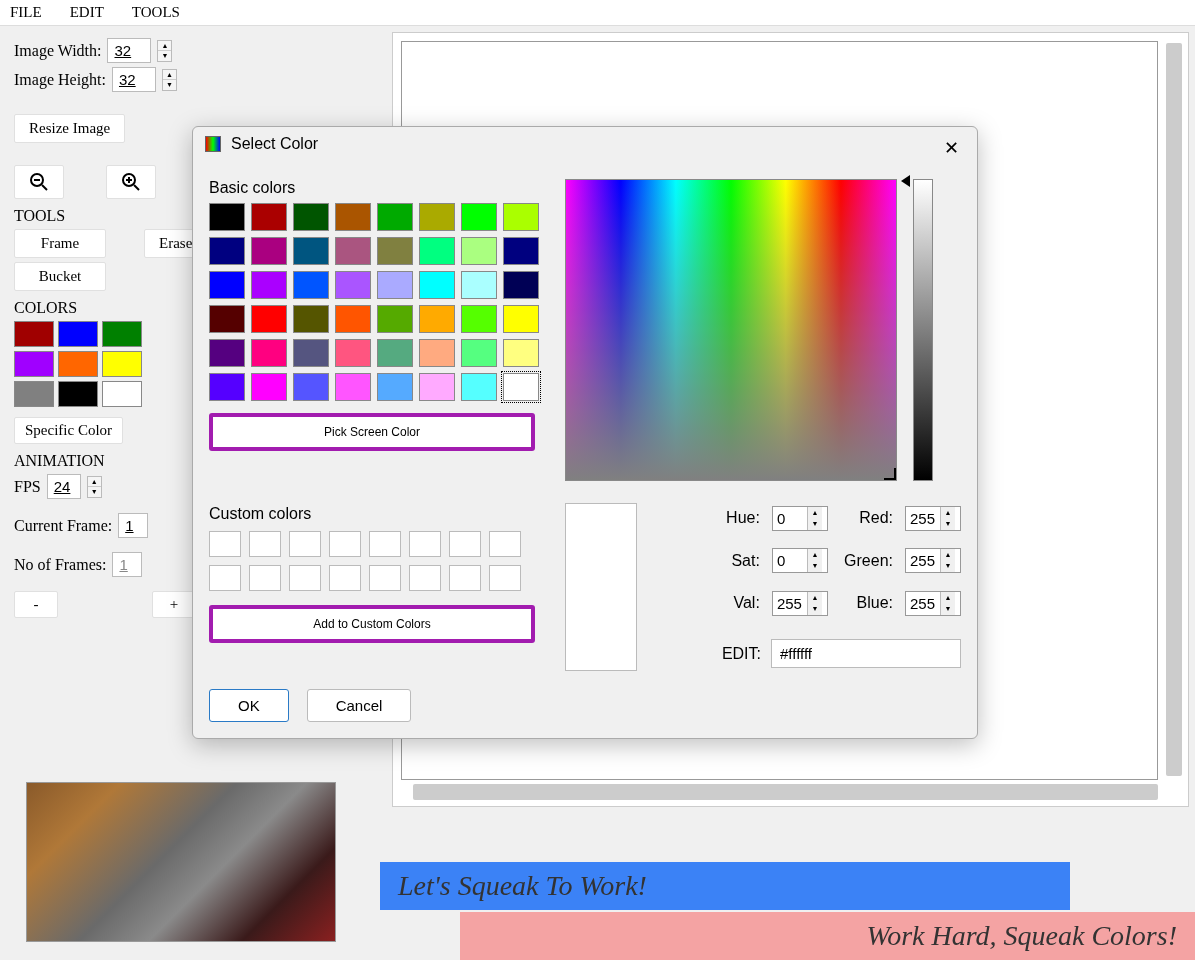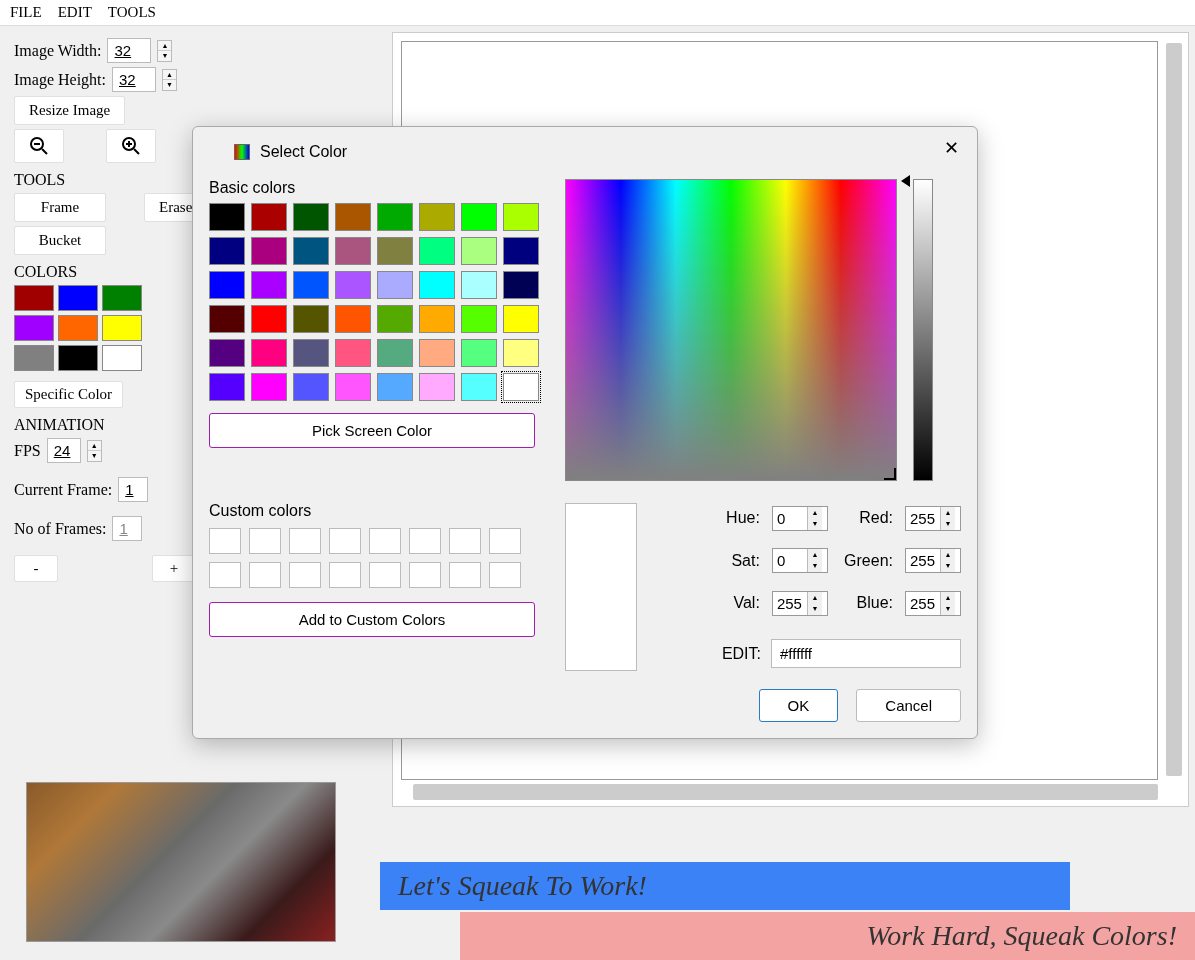"FILE" .menubar { gap: 16px -> 28px }
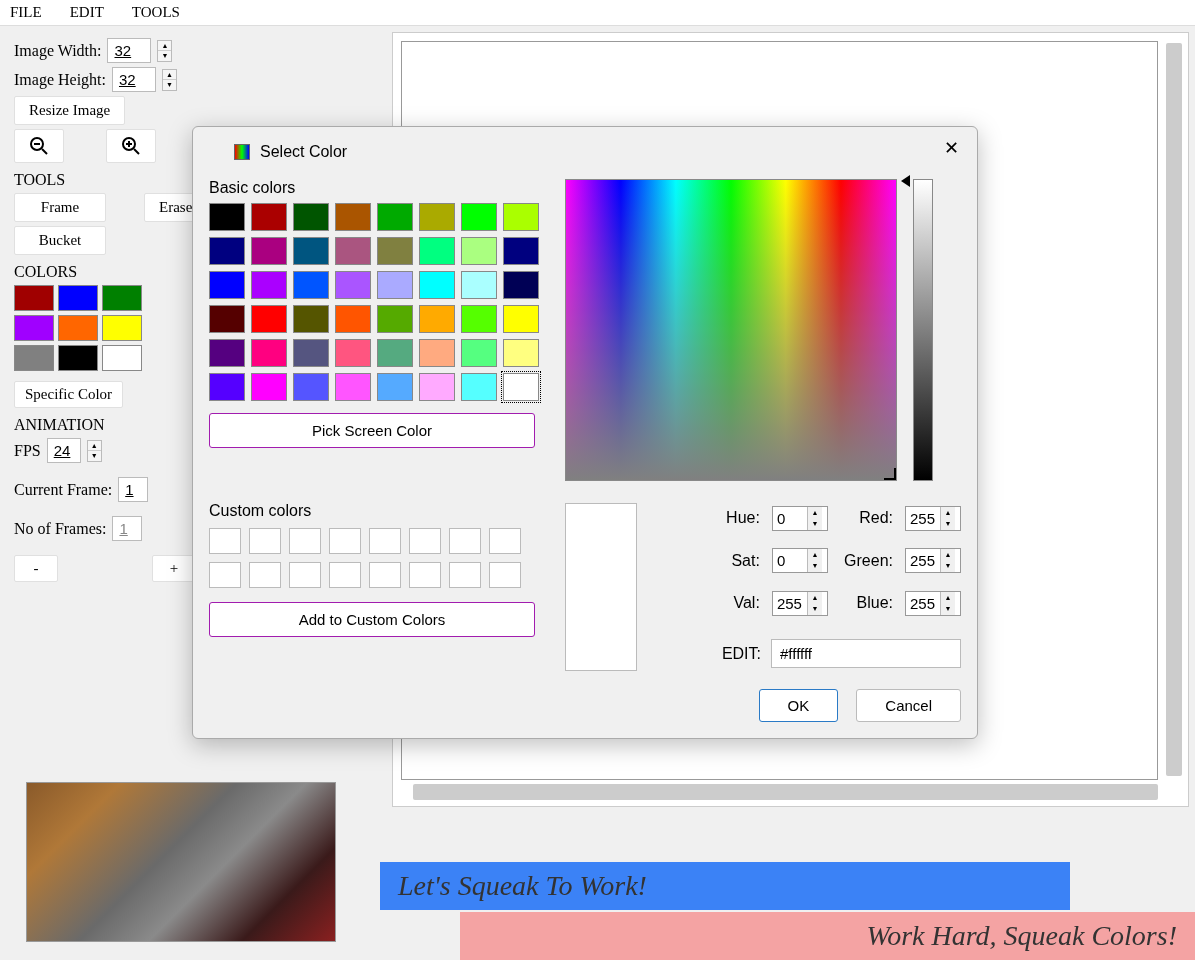"Resize Image" div.row { margin: 4px 0 -> 22px 0 }
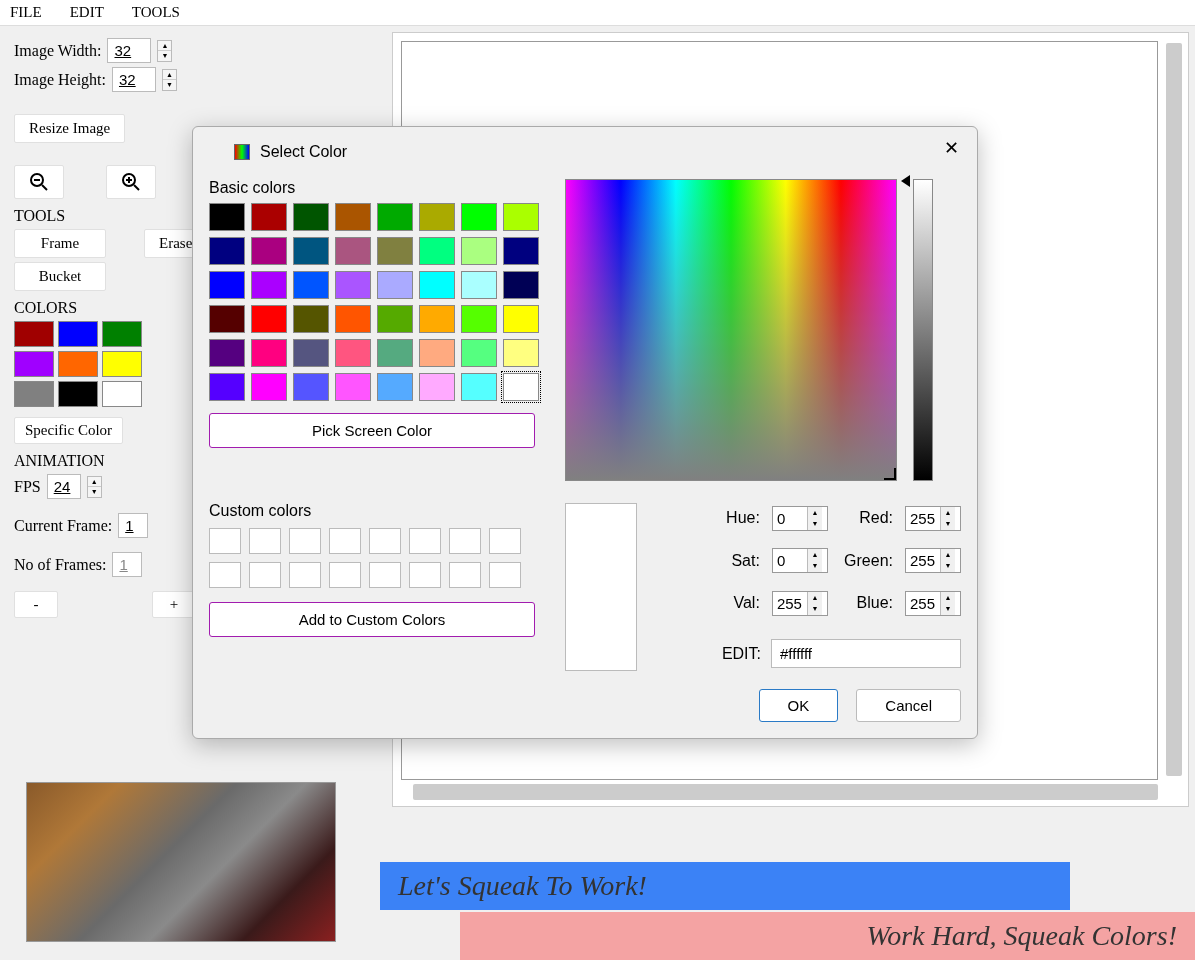"Select Color" .dialog-title { align-items: flex-end -> flex-start; margin-left: 29px -> none }
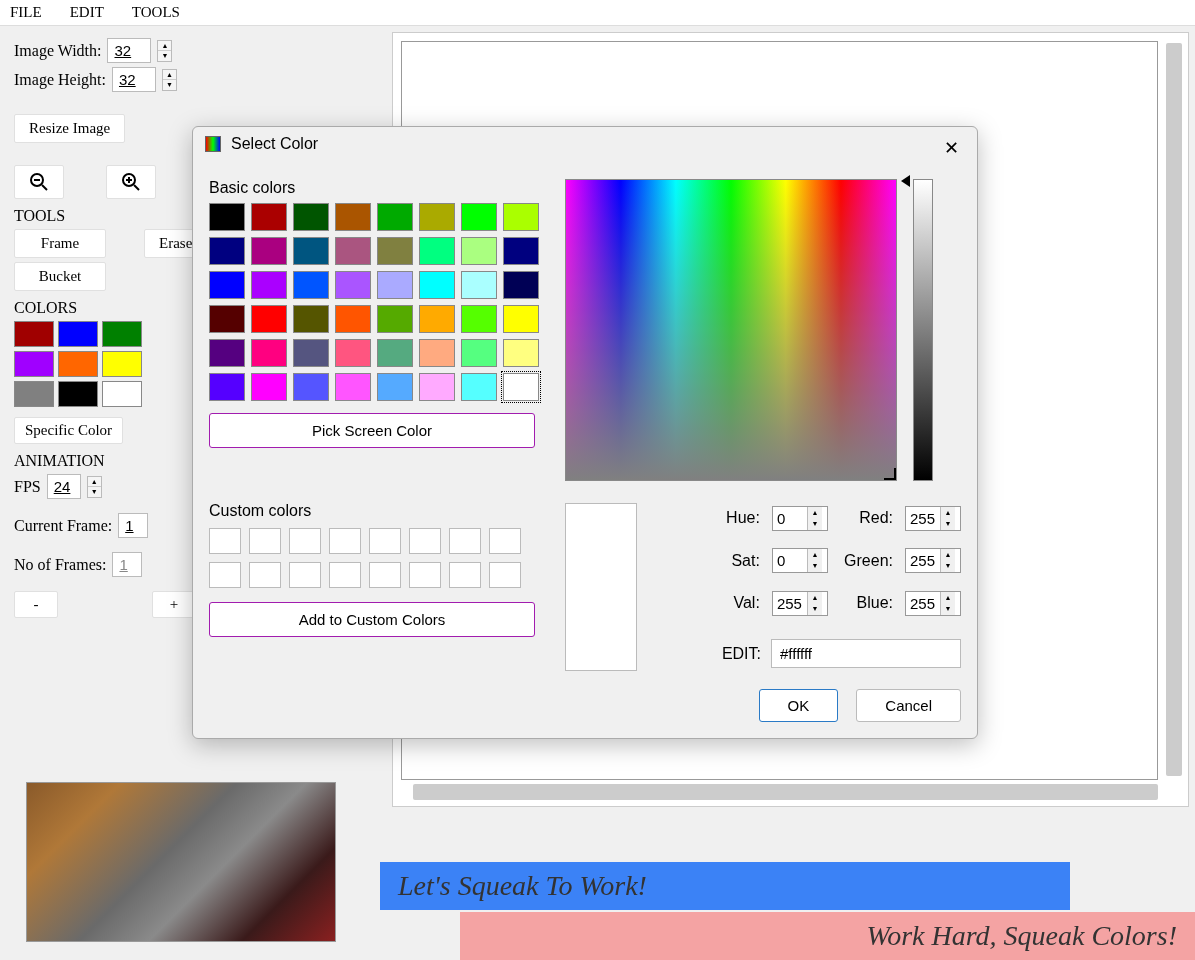"Pick Screen Color" .wide-btn { border: 1px solid #a21caf -> 4px solid #a21caf; font-size: 15px -> 12px }
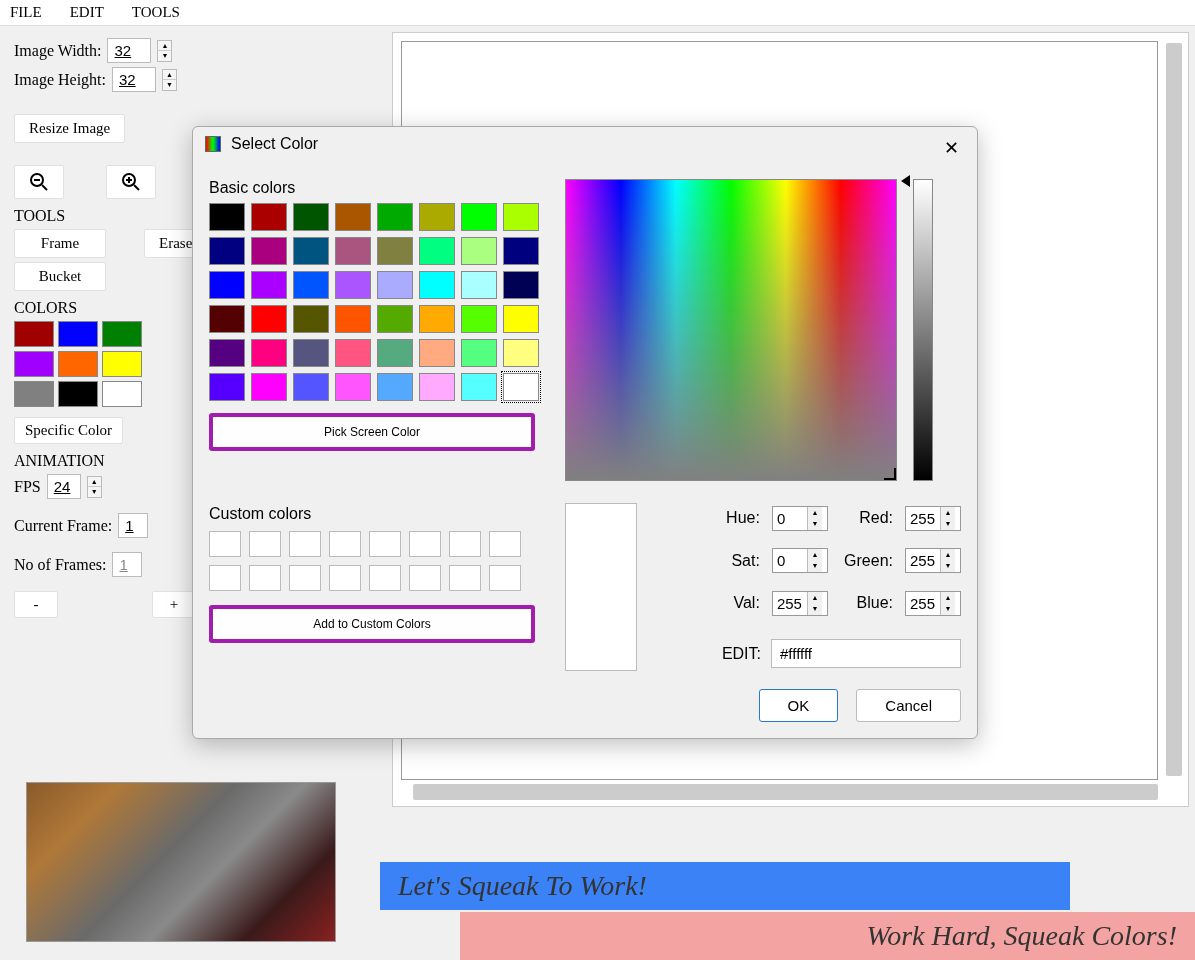"OK" .dlg-buttons { justify-content: flex-end -> none }
